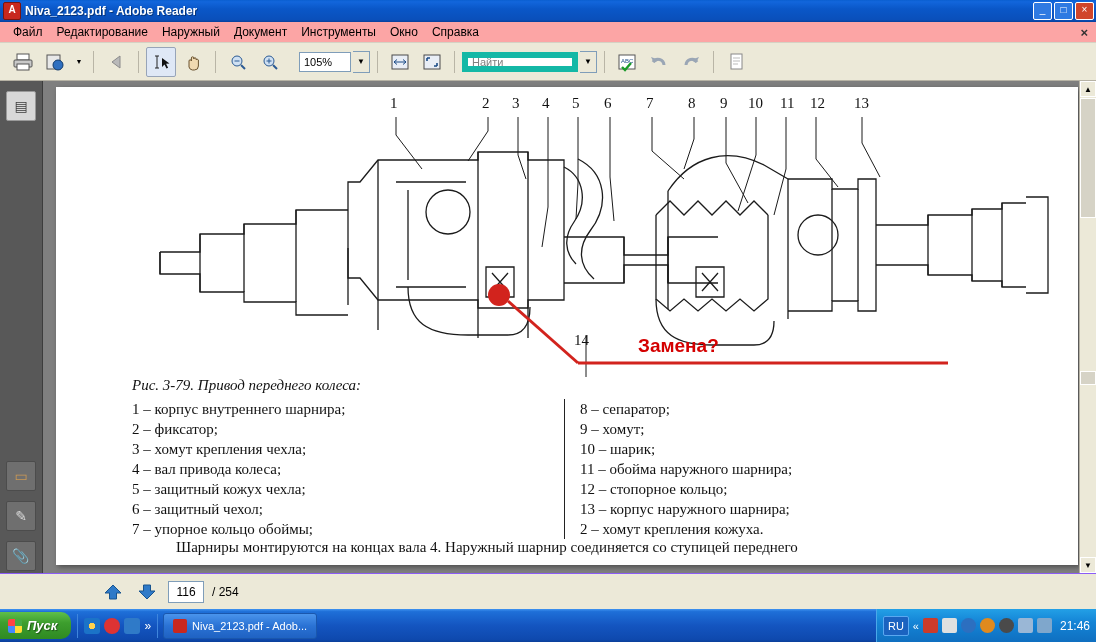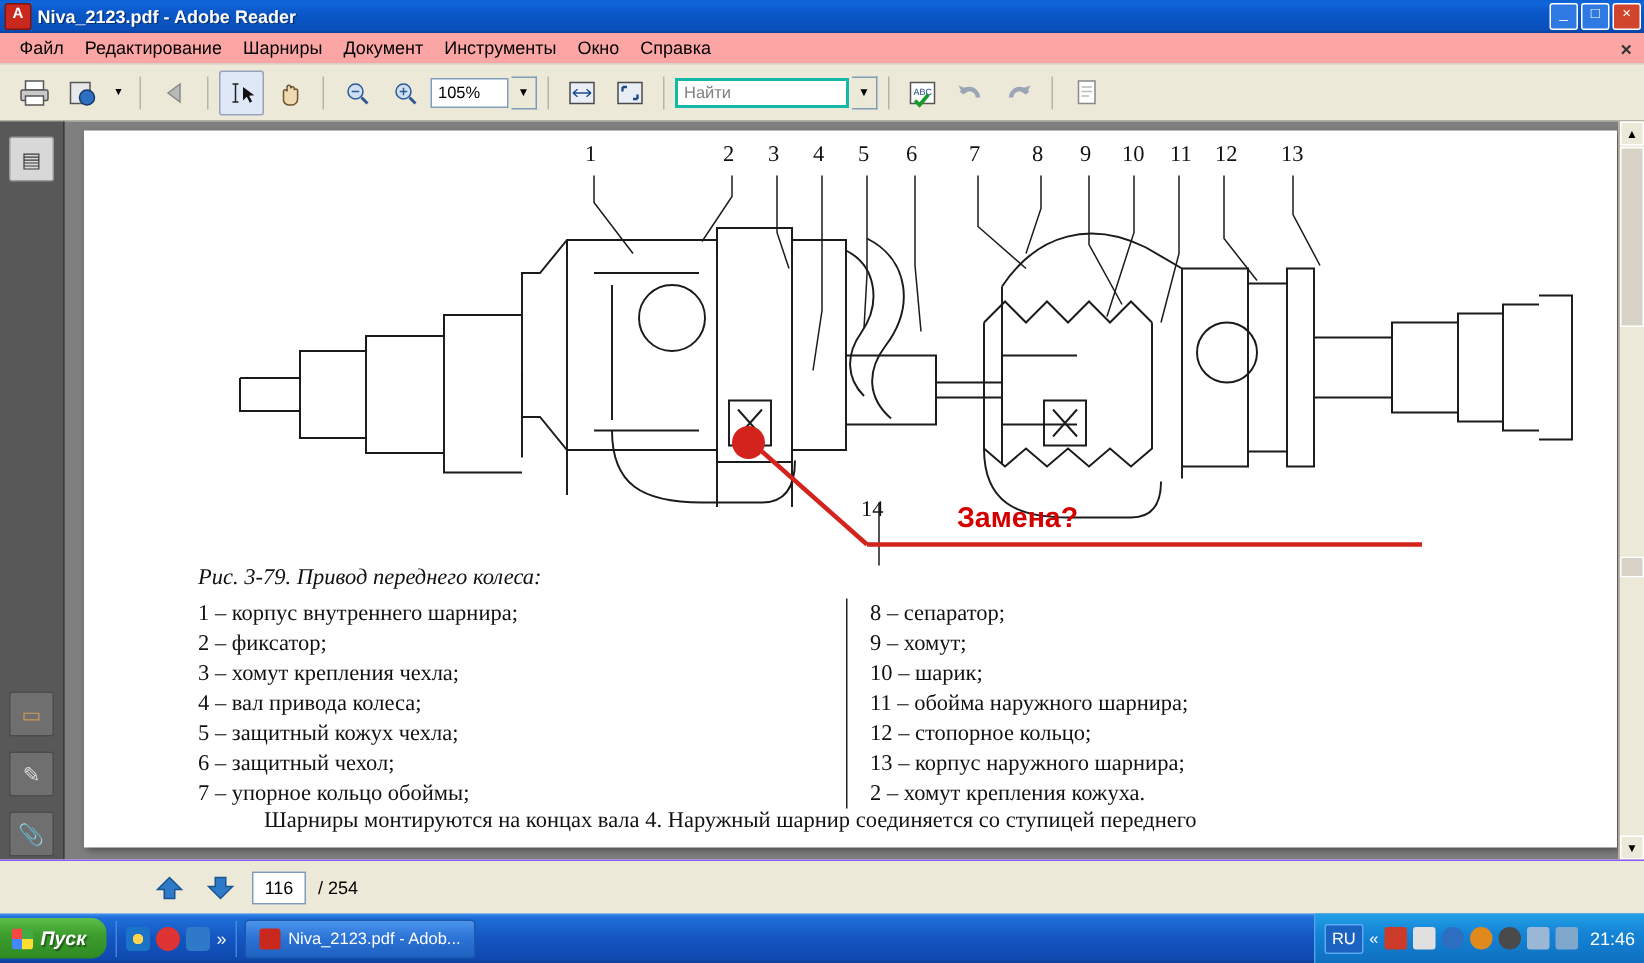"Шарниры" div.mi { text: Шарниры -> Наружный }
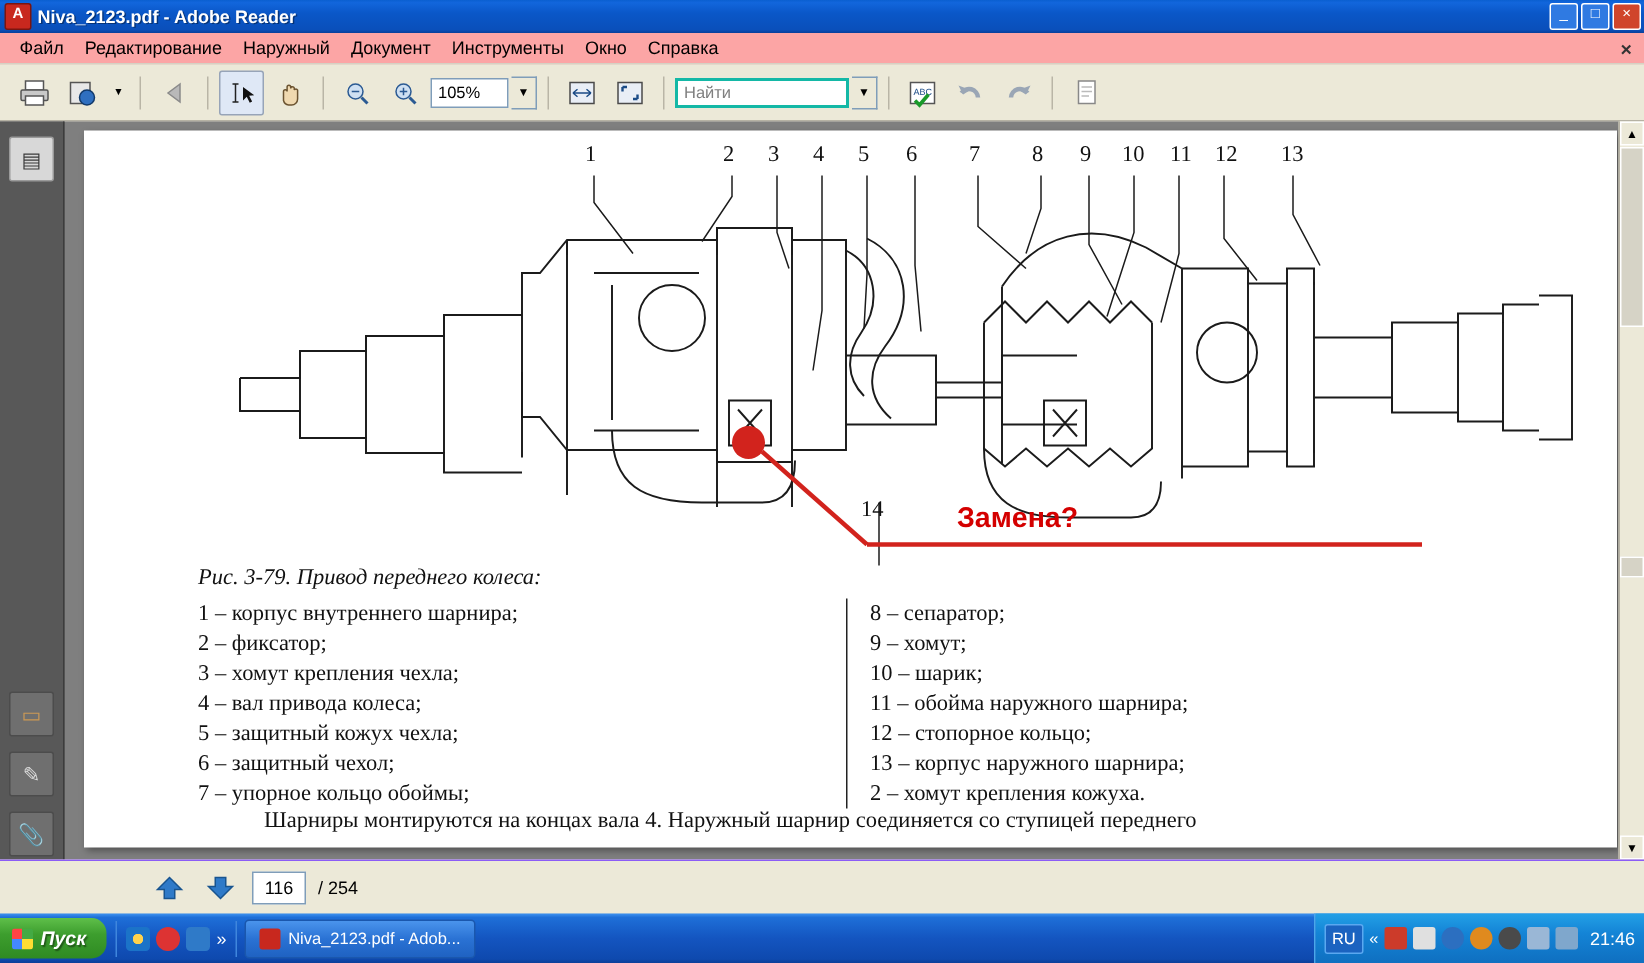"105%" .zoombox { margin-left: none -> 12px }
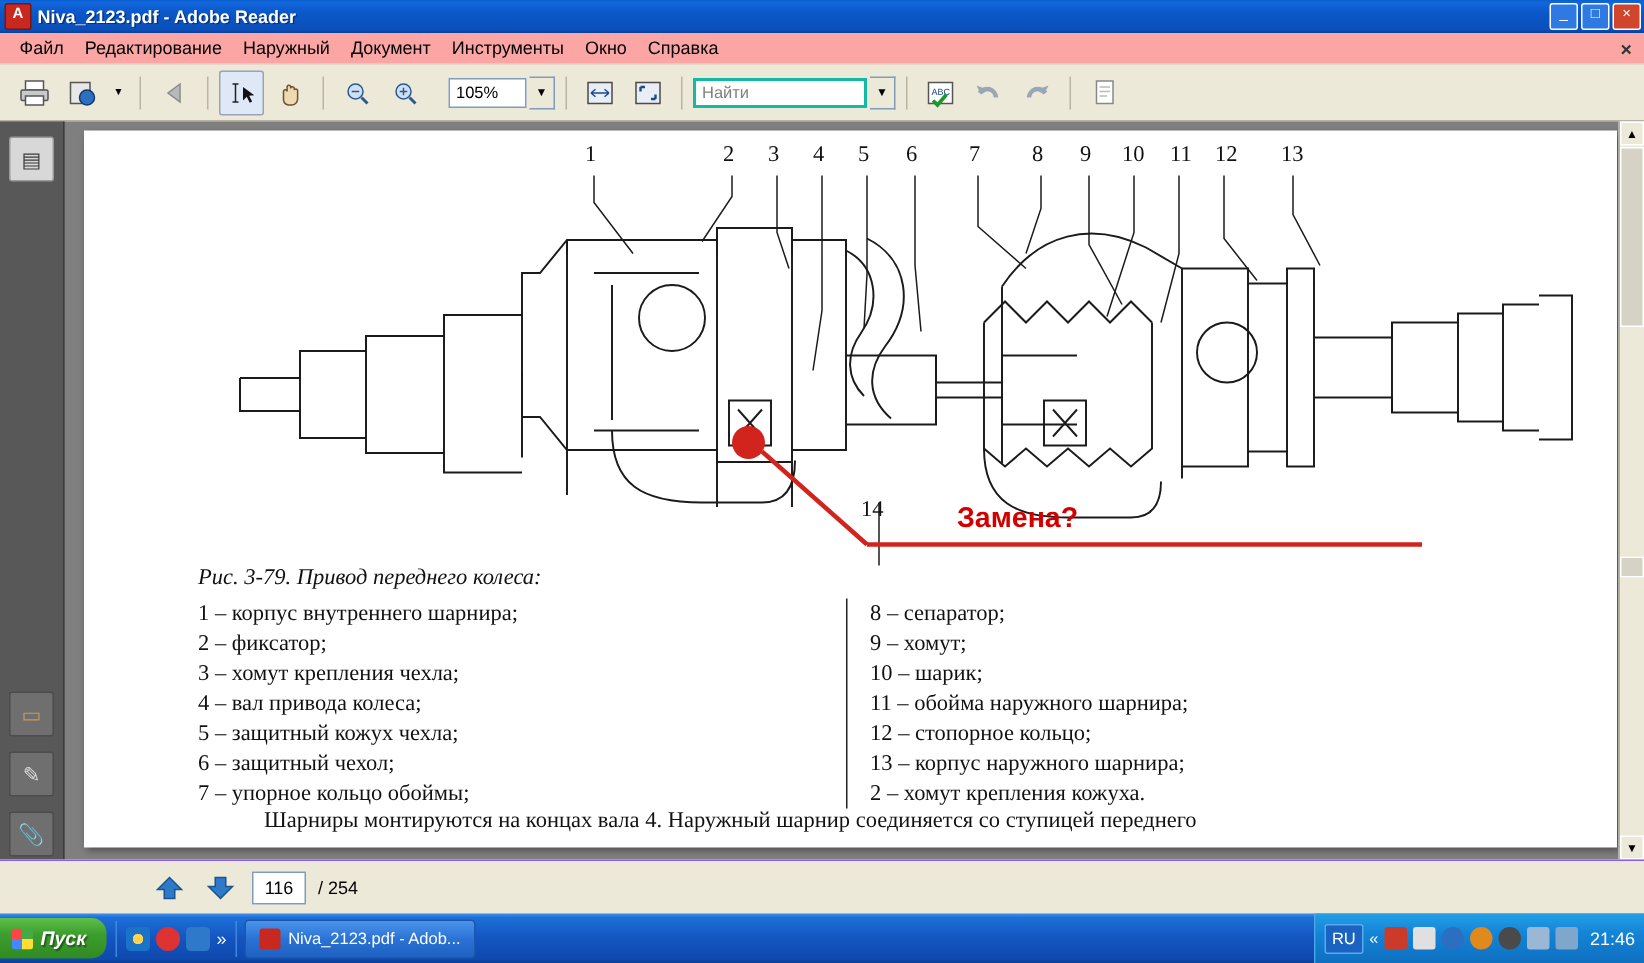"Найти" .findbox { border: 2px solid #14b8a6 -> 6px solid #14b8a6 }
